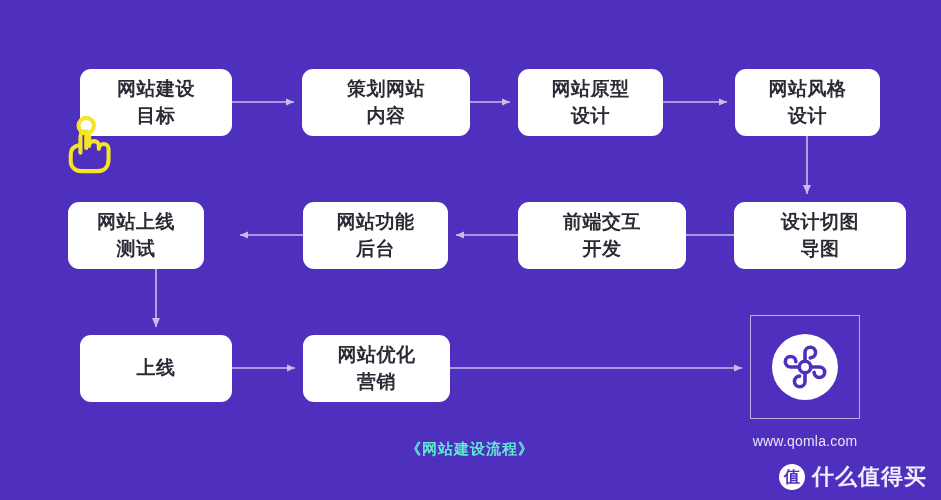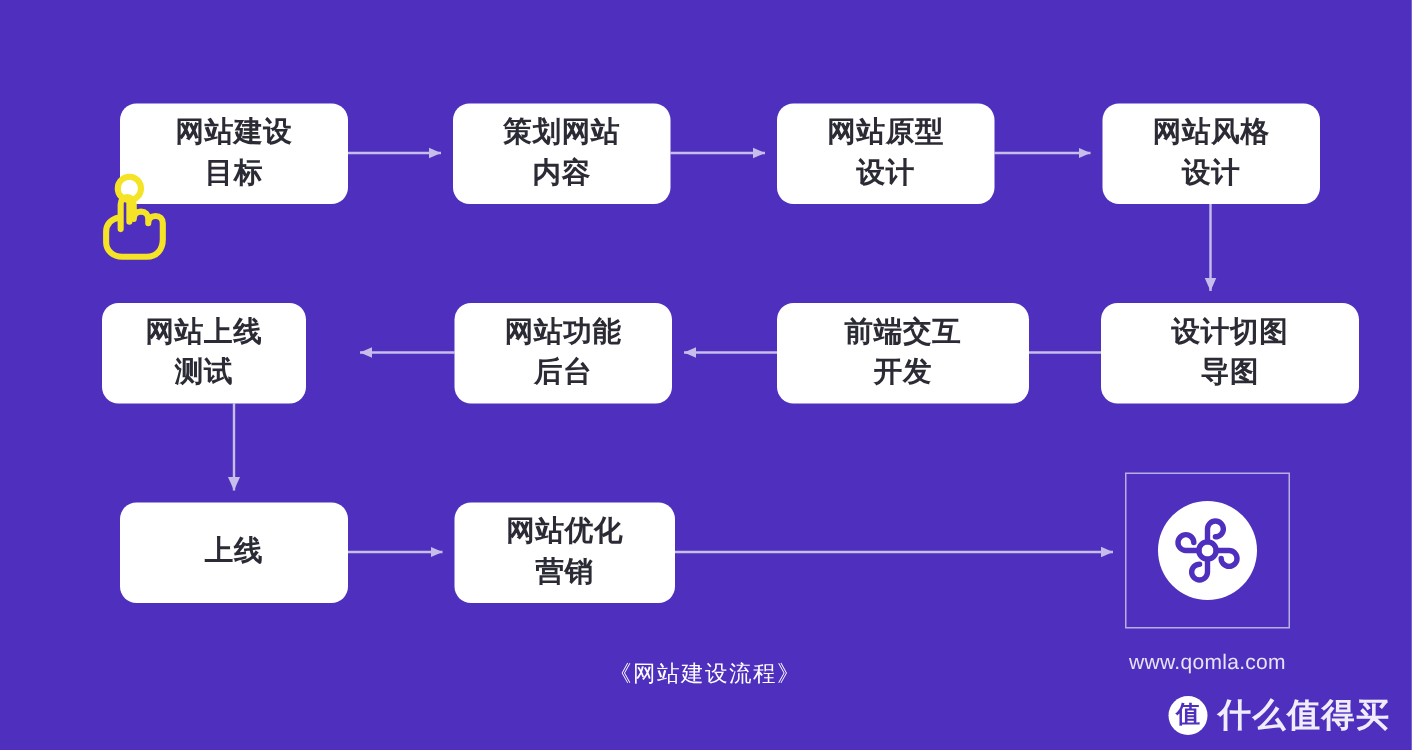"策划网站" div.node { width: 145px -> 168px }
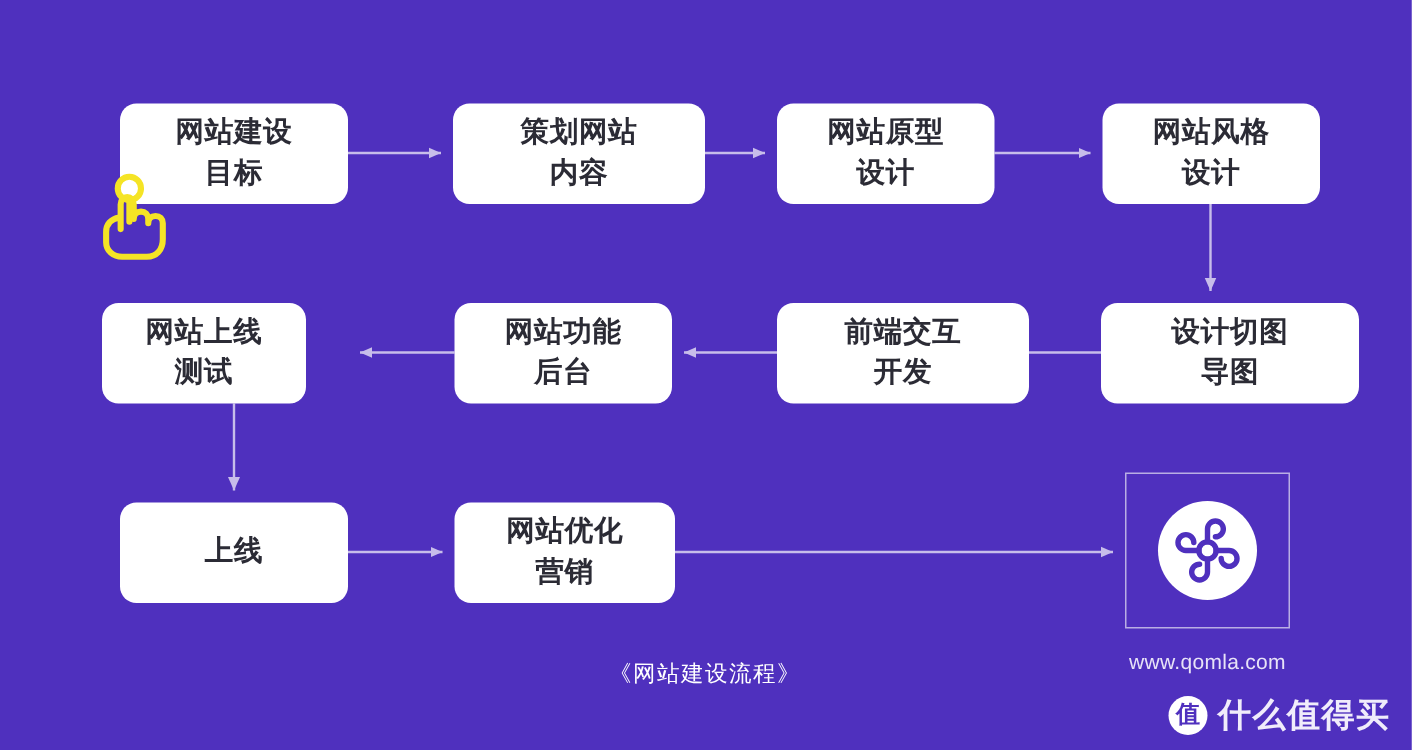"《网站建设流程》" .caption { color: #ffffff -> #5eead4; font-weight: 400 -> 700 }
